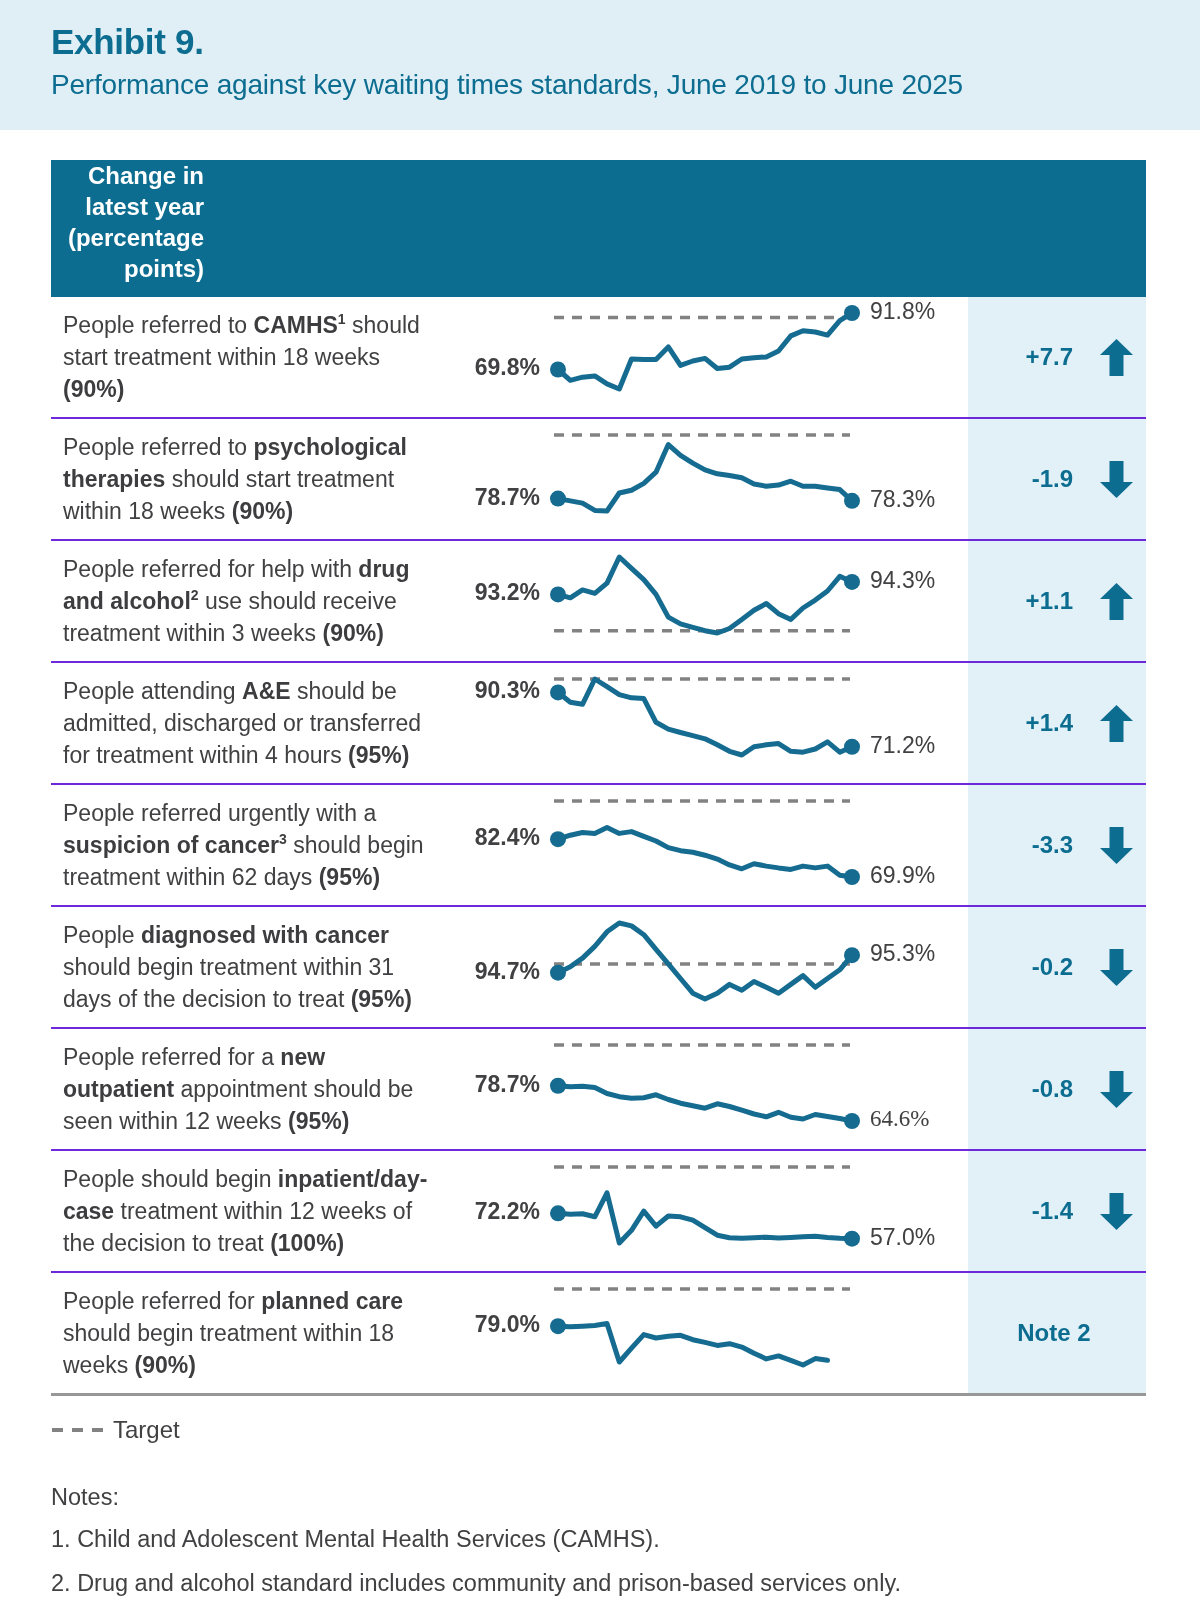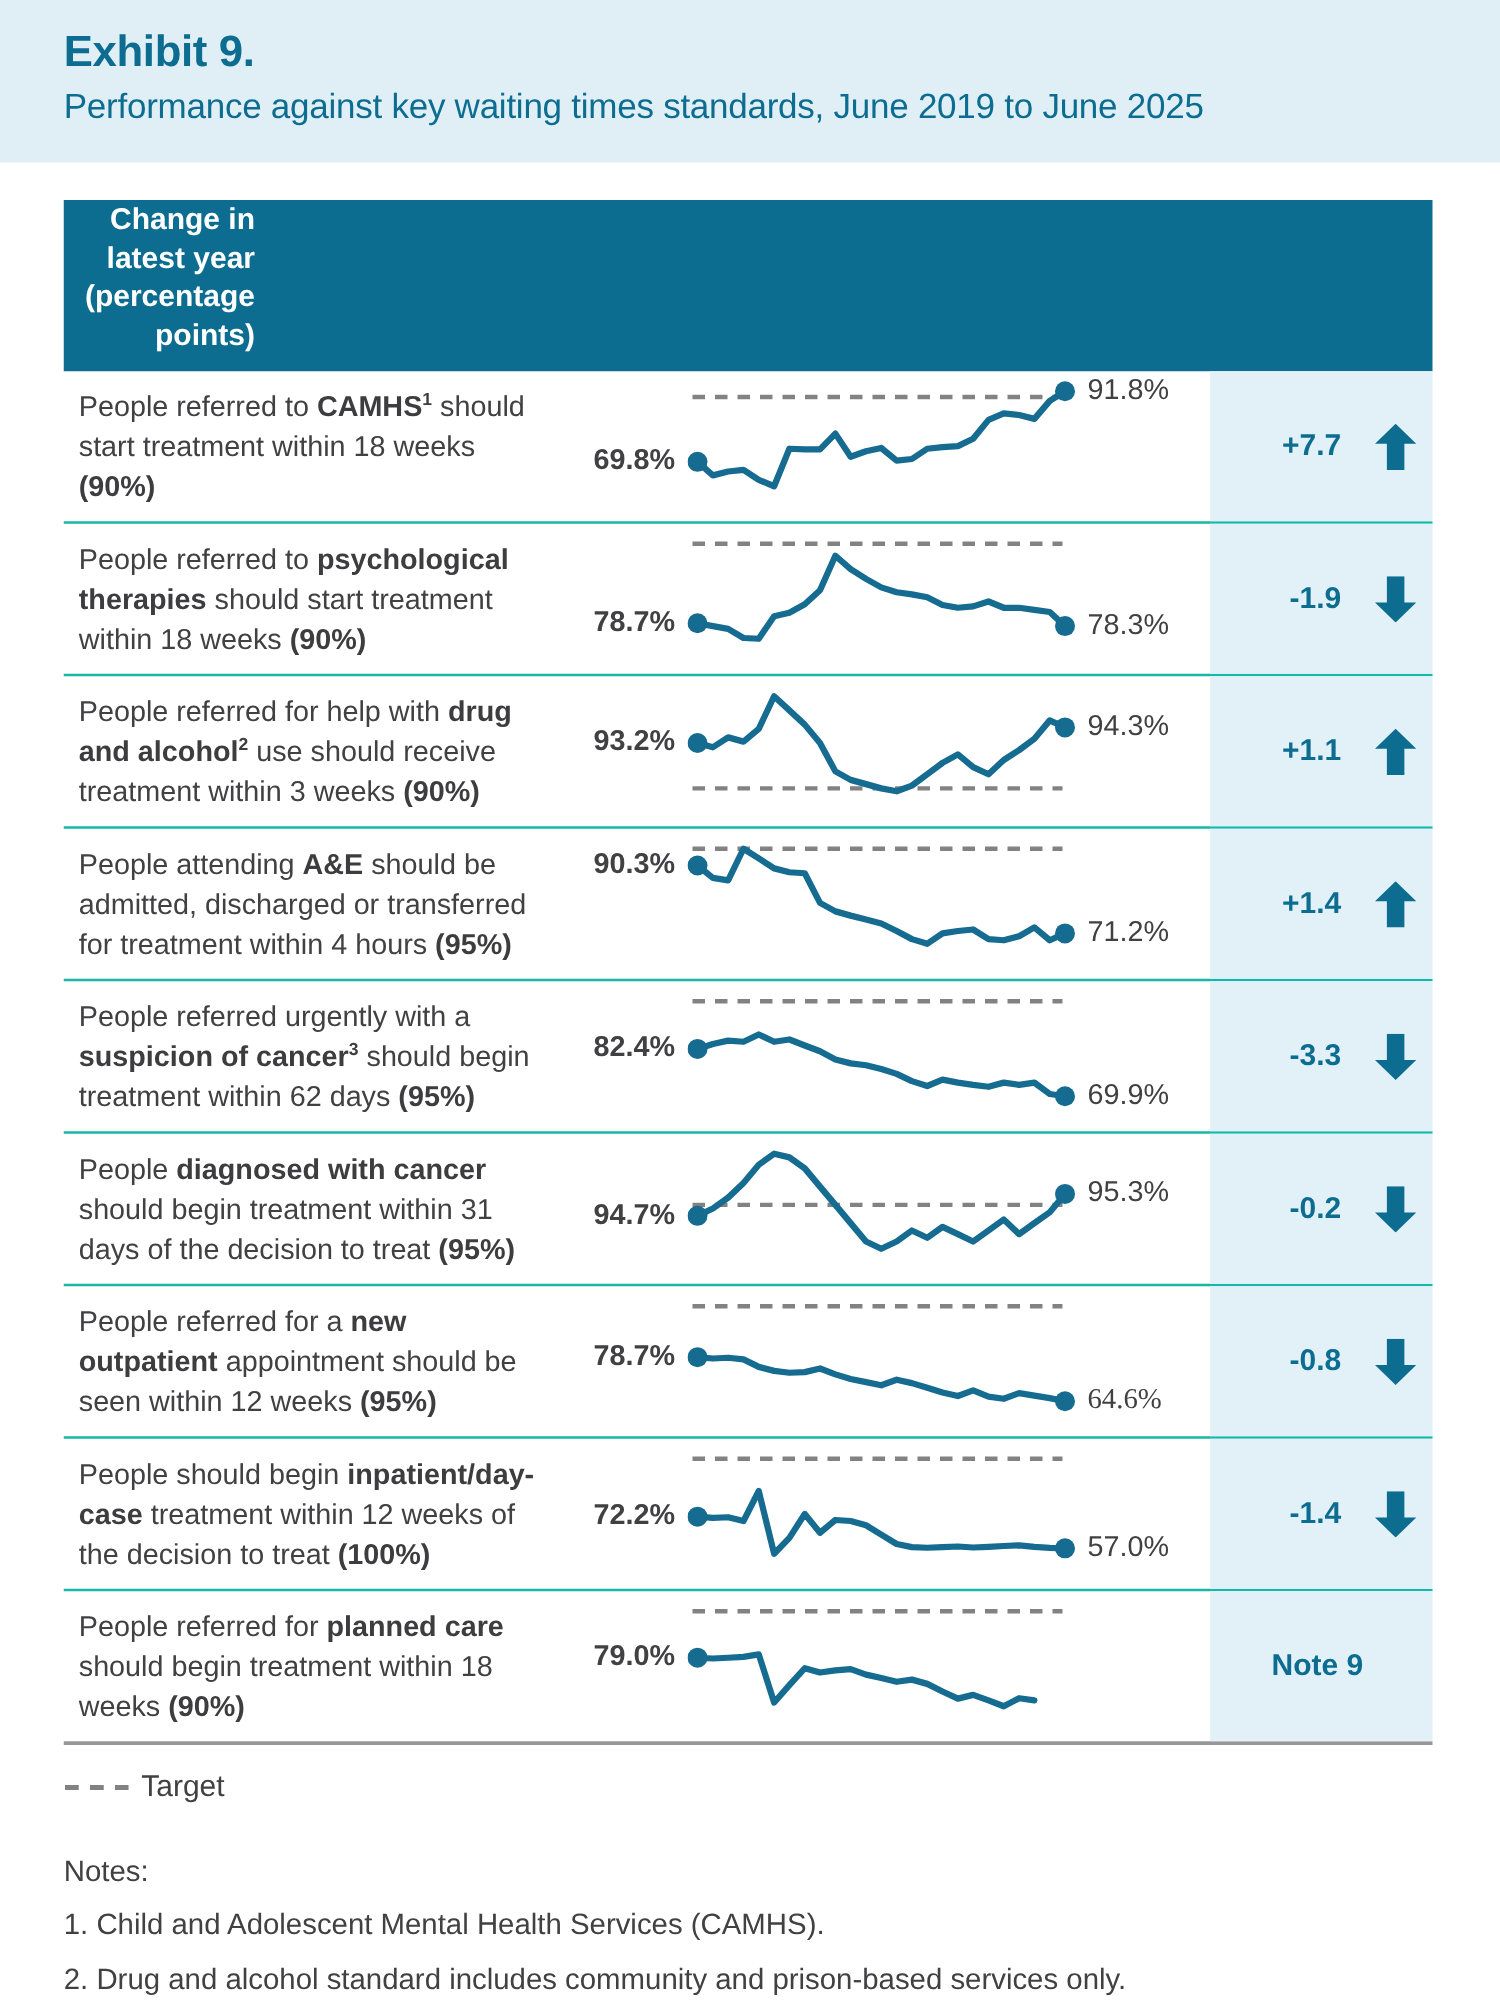"People referred to psychological" .trow + .trow { border-top: 2px solid #14b8a6 -> 2px solid #6d28d9 }
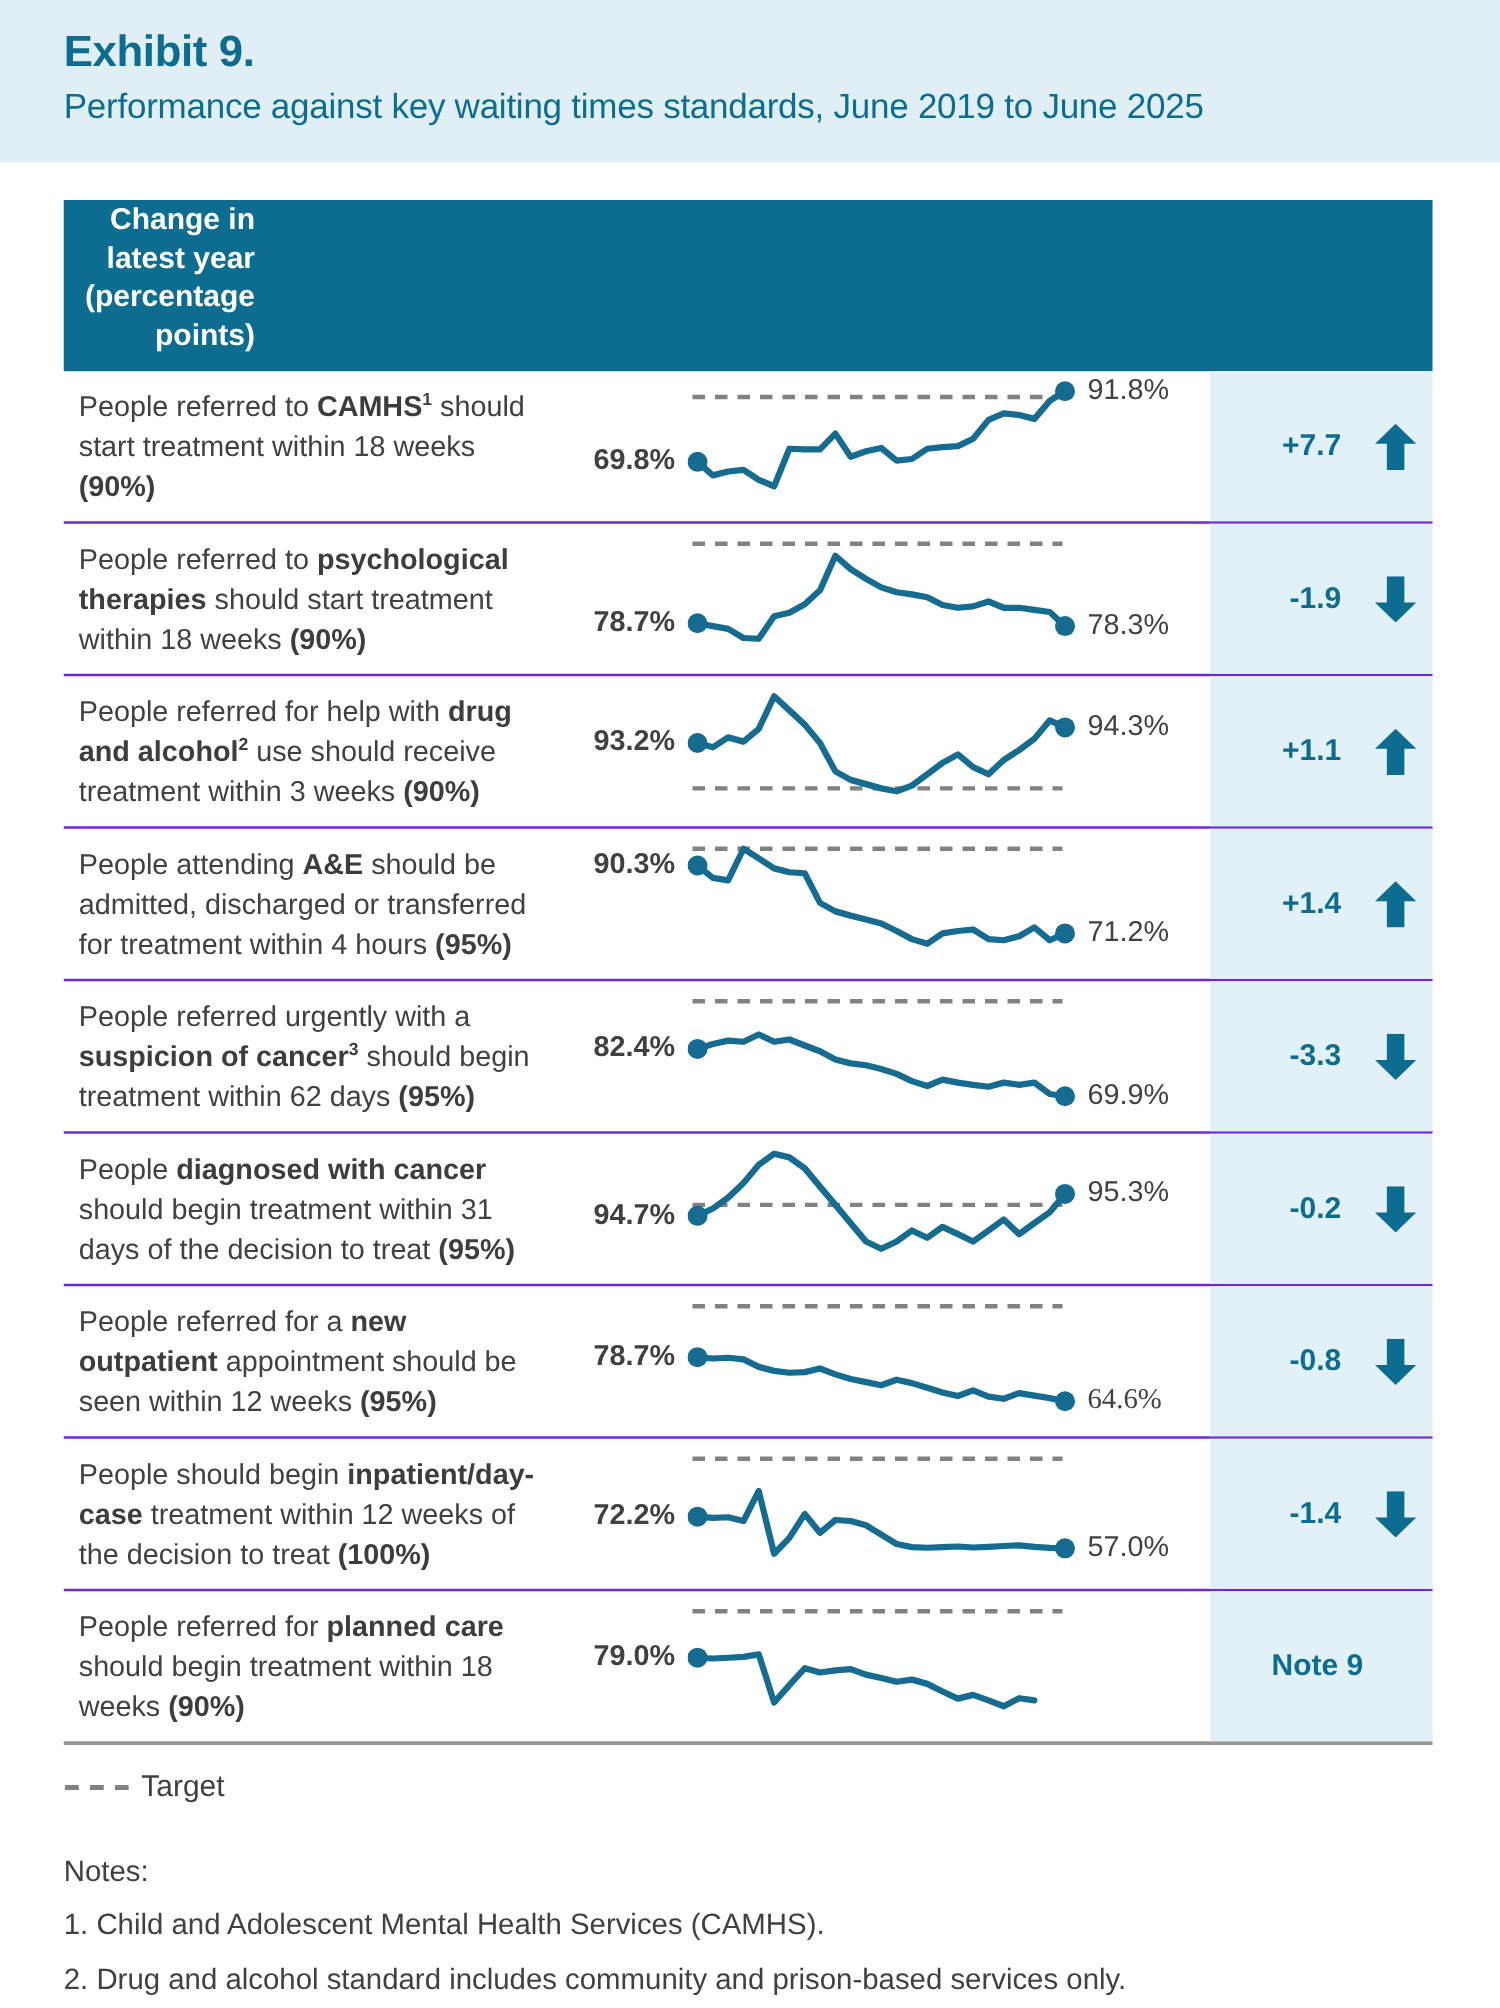"Note 9" span.note-text { text: 9 -> 2 }
